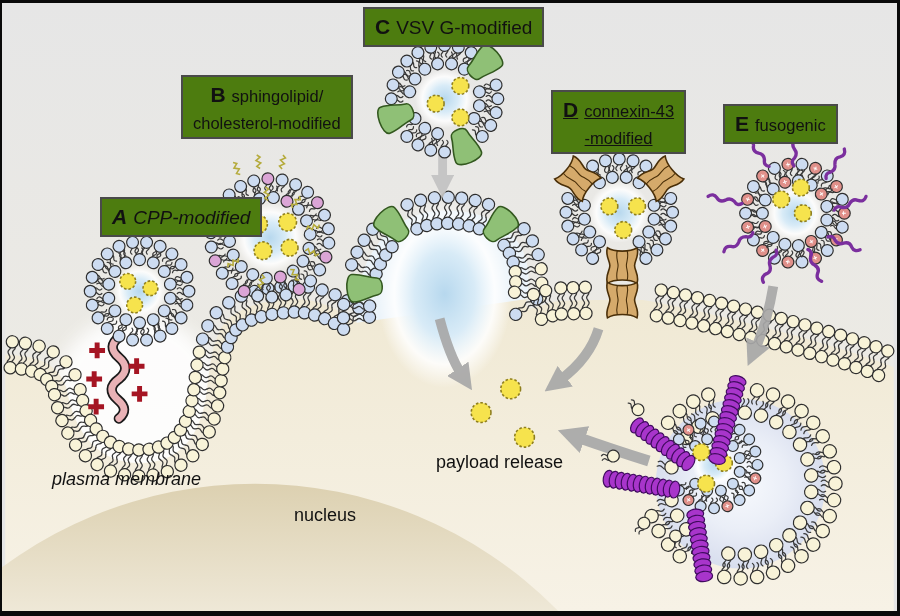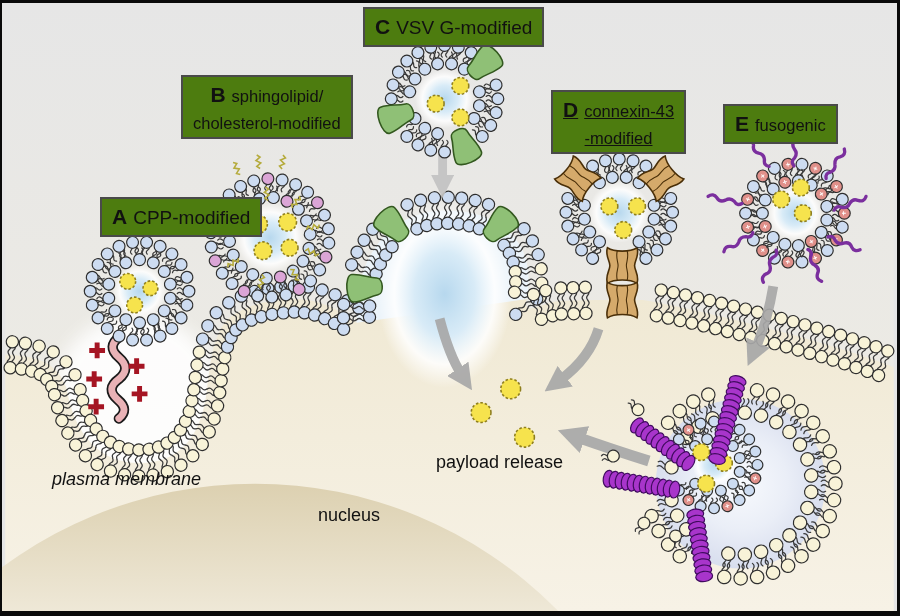"A CPP-modified" #lb-a { font-style: none -> italic }
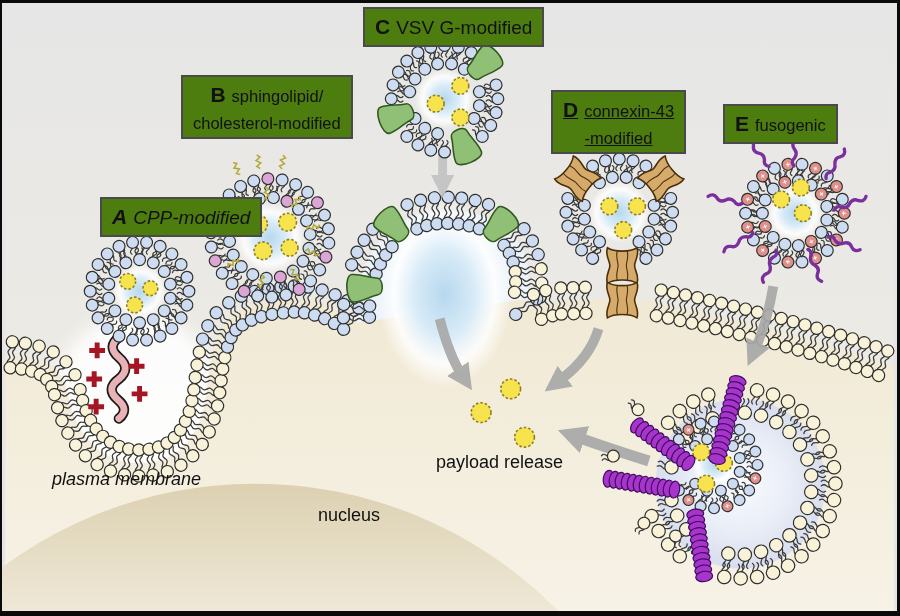"nucleus" #an-nu { left: 316px -> 292px }
